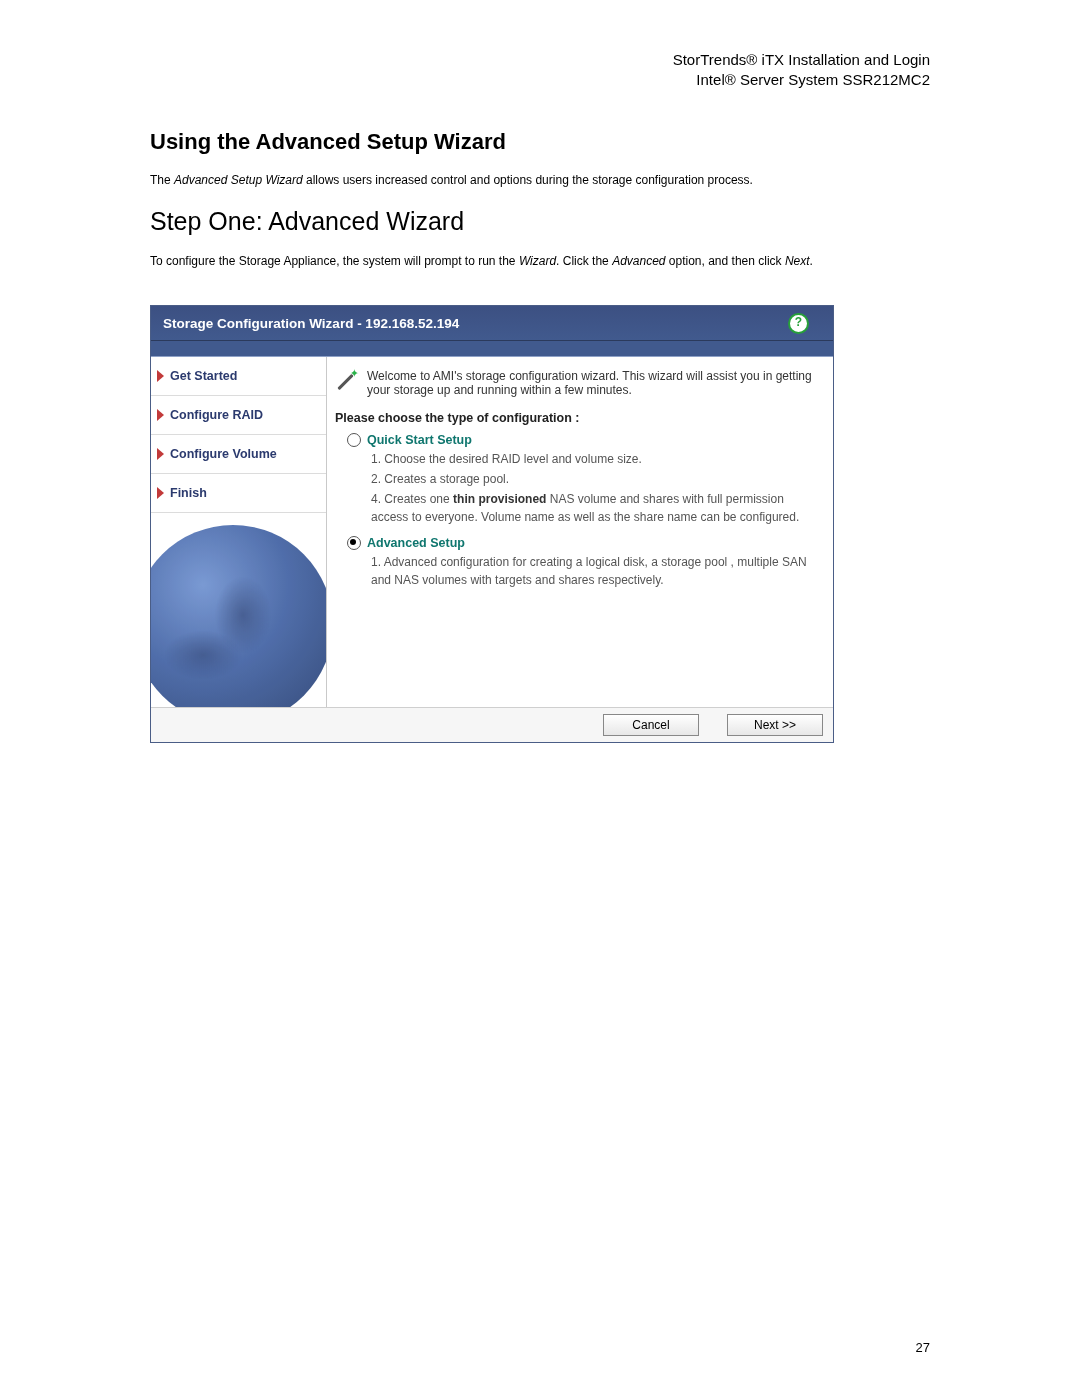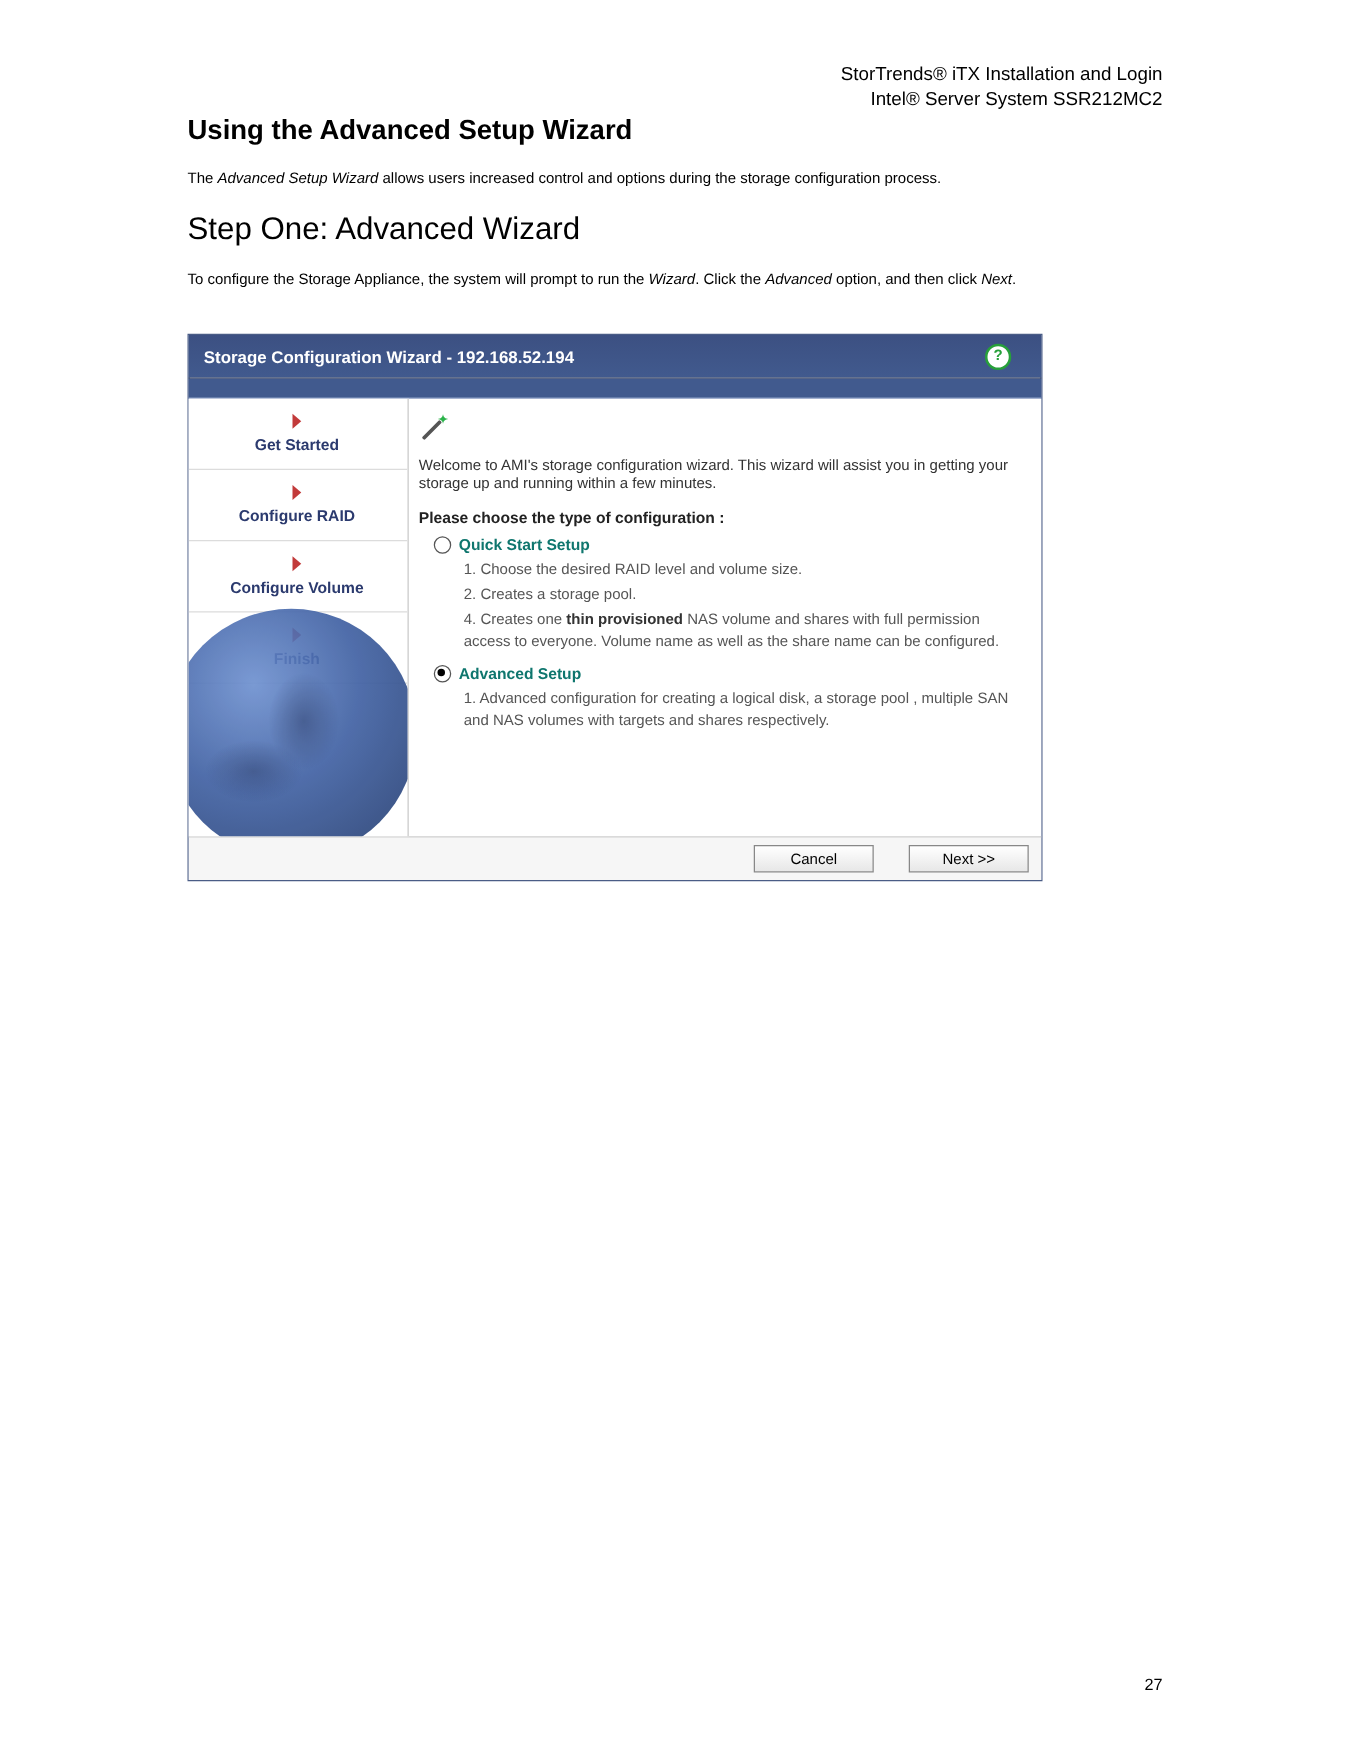"StorTrends® iTX Installation and Login" .doc-header { margin-bottom: none -> 38px }
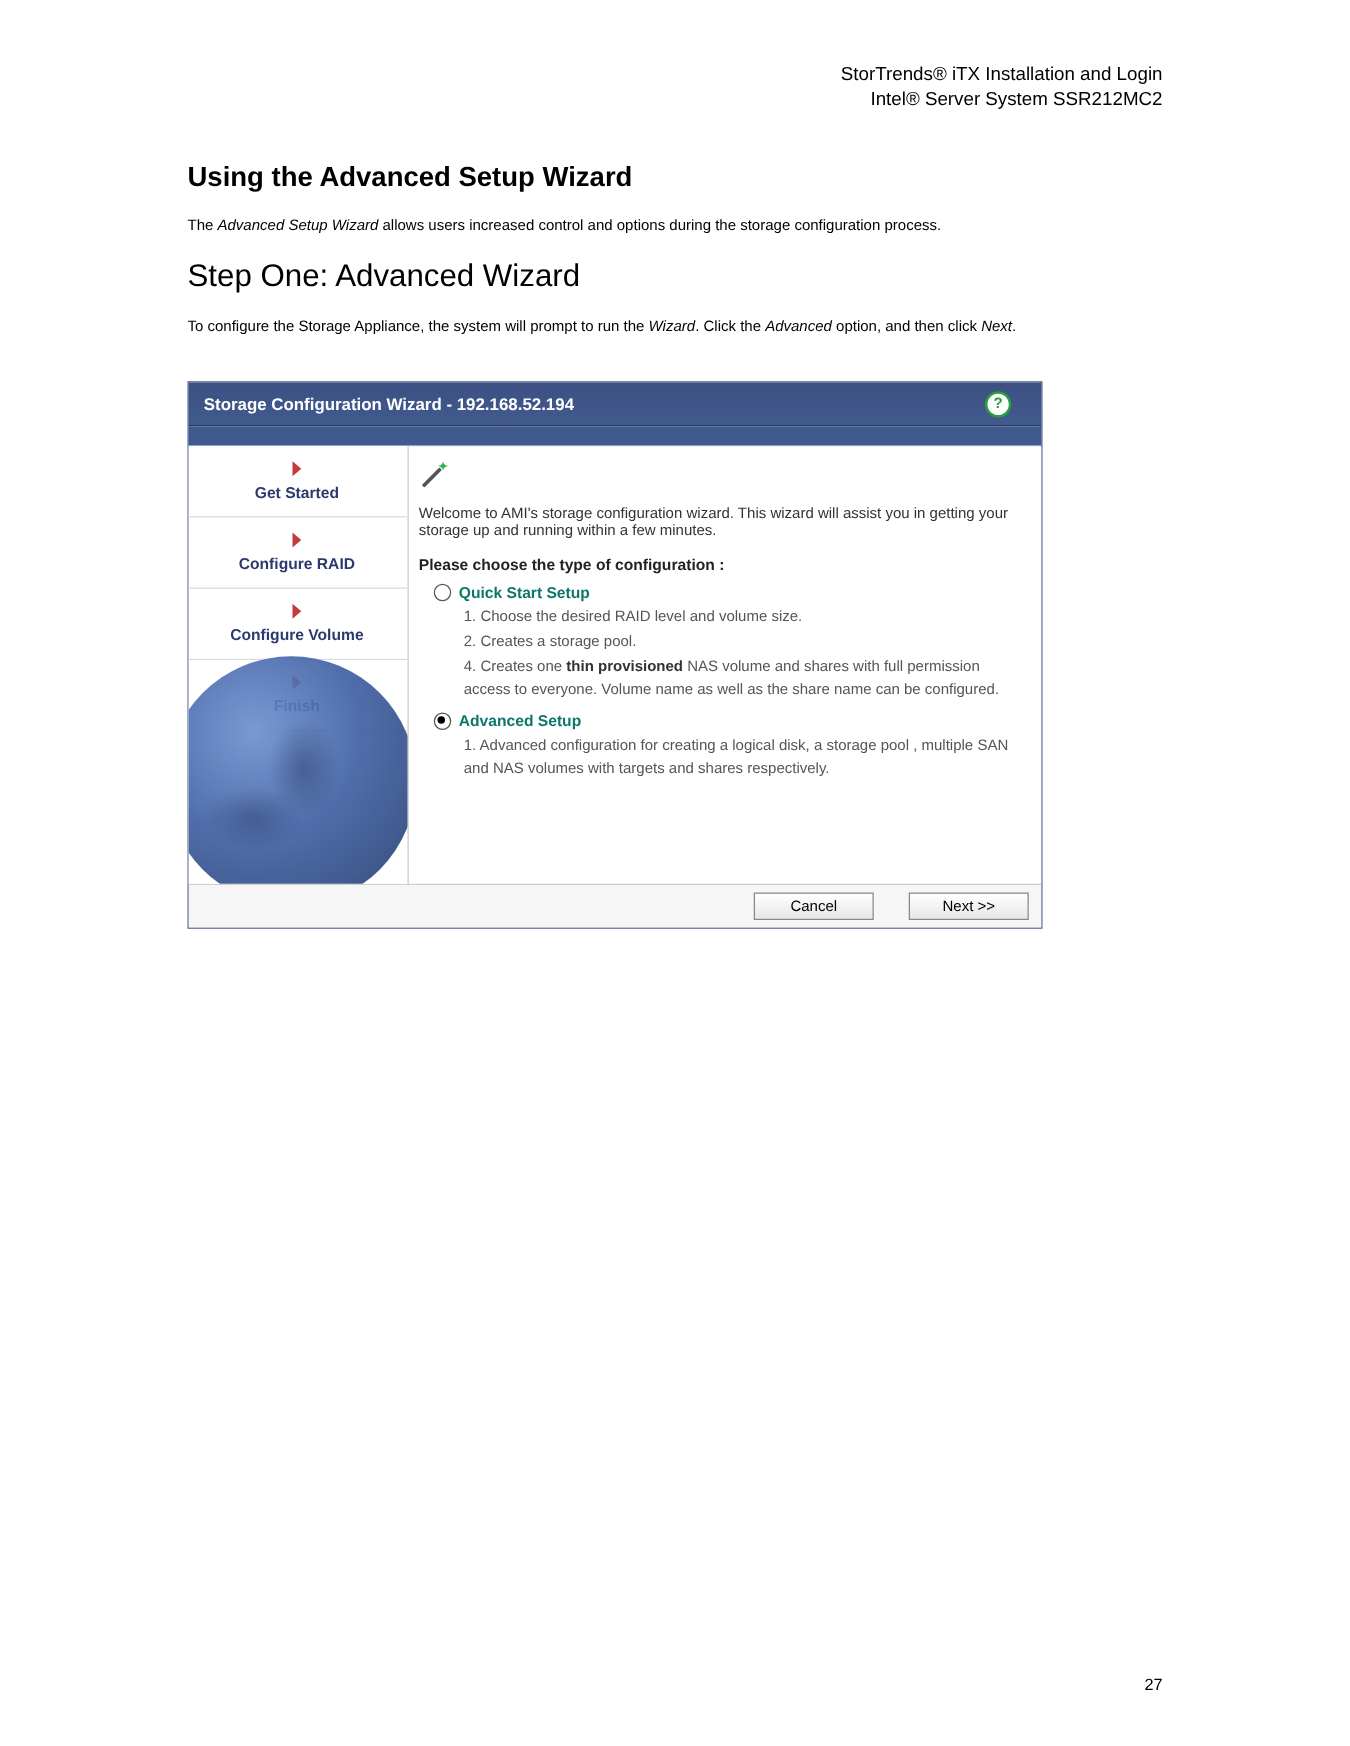"Get Started" .side-item { flex-direction: column -> none }
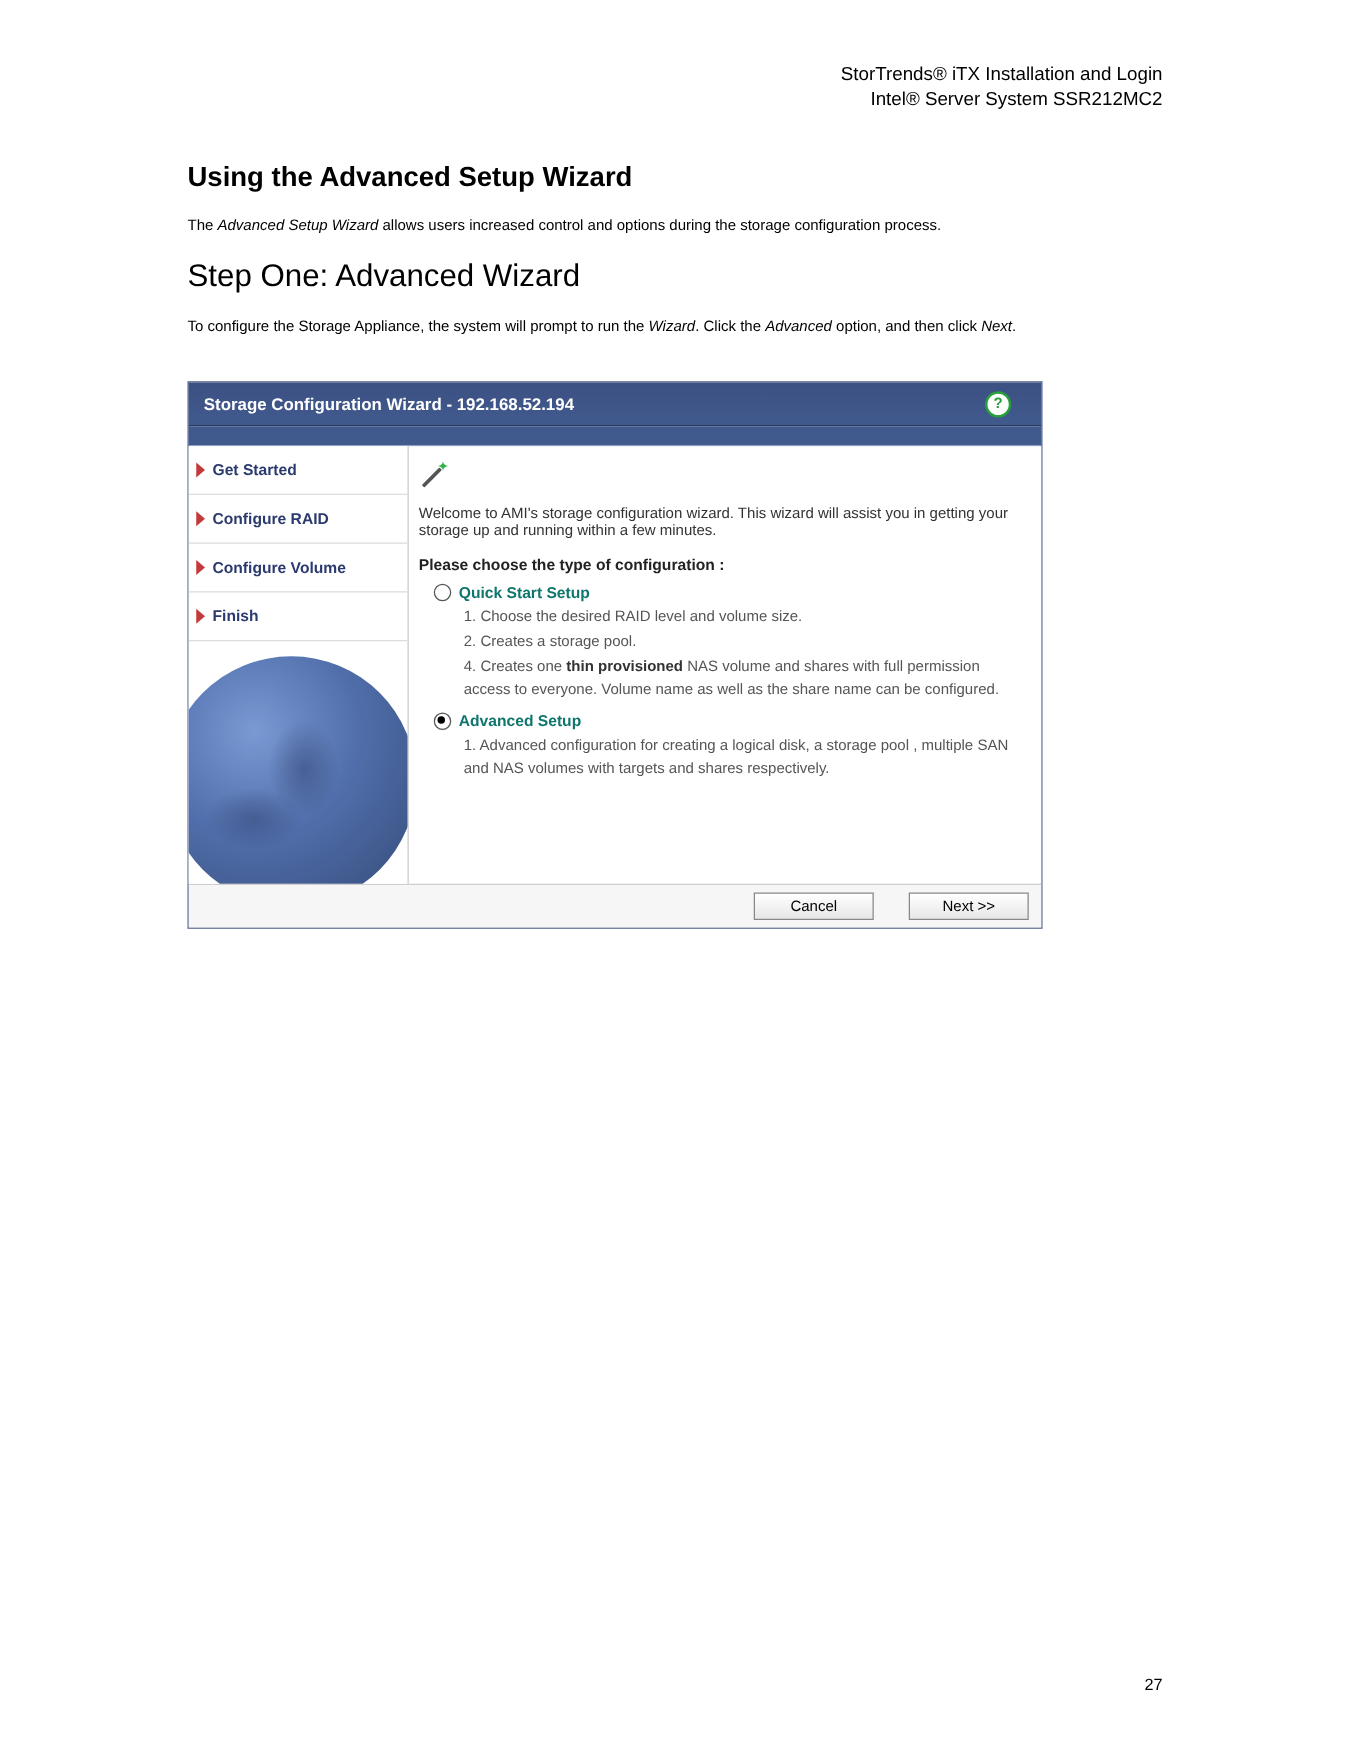"Welcome to AMI's storage configuration" .welcome-row { flex-direction: column -> none }
